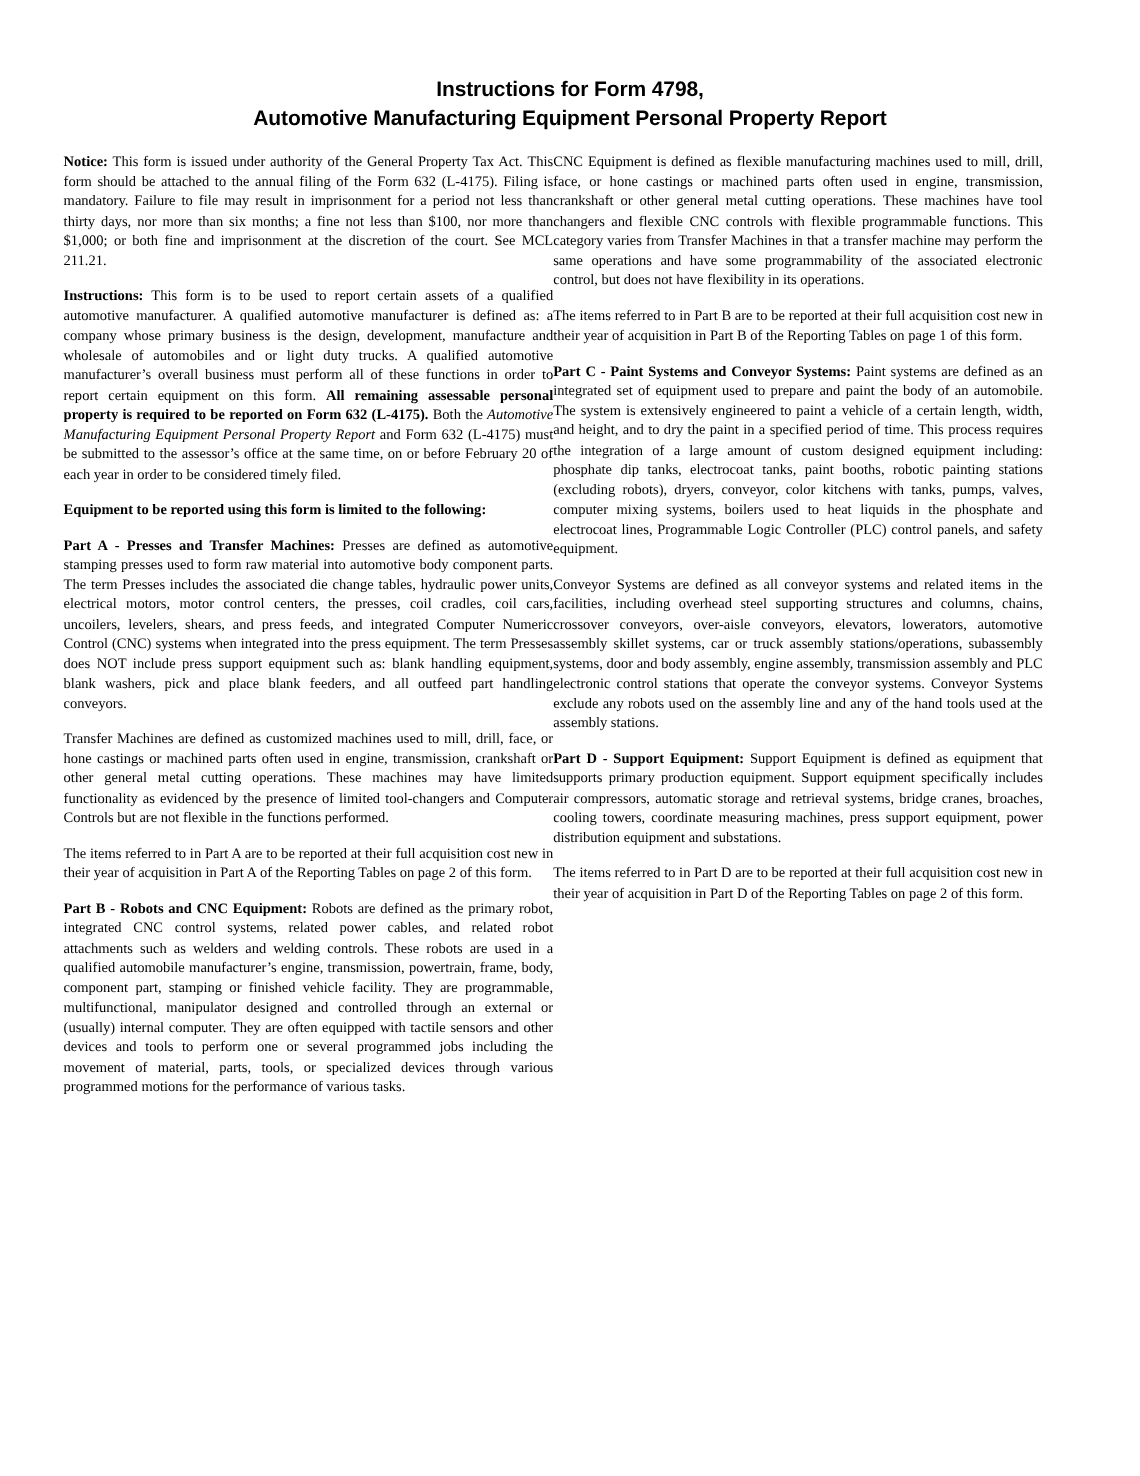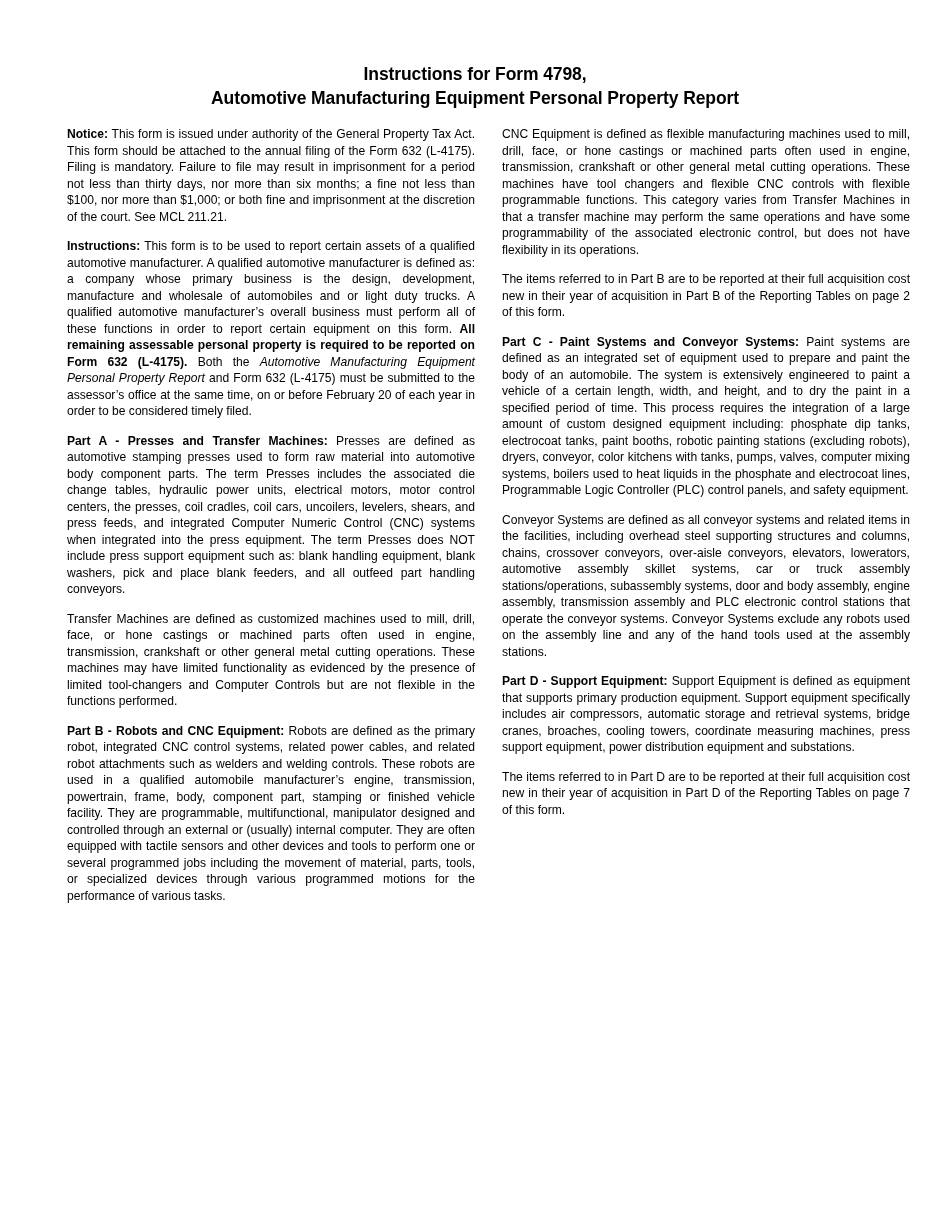"Notice: This form is issued" .columns { font-family: none -> Liberation Serif, serif; gap: 27px -> none; left: 67px -> 53px }
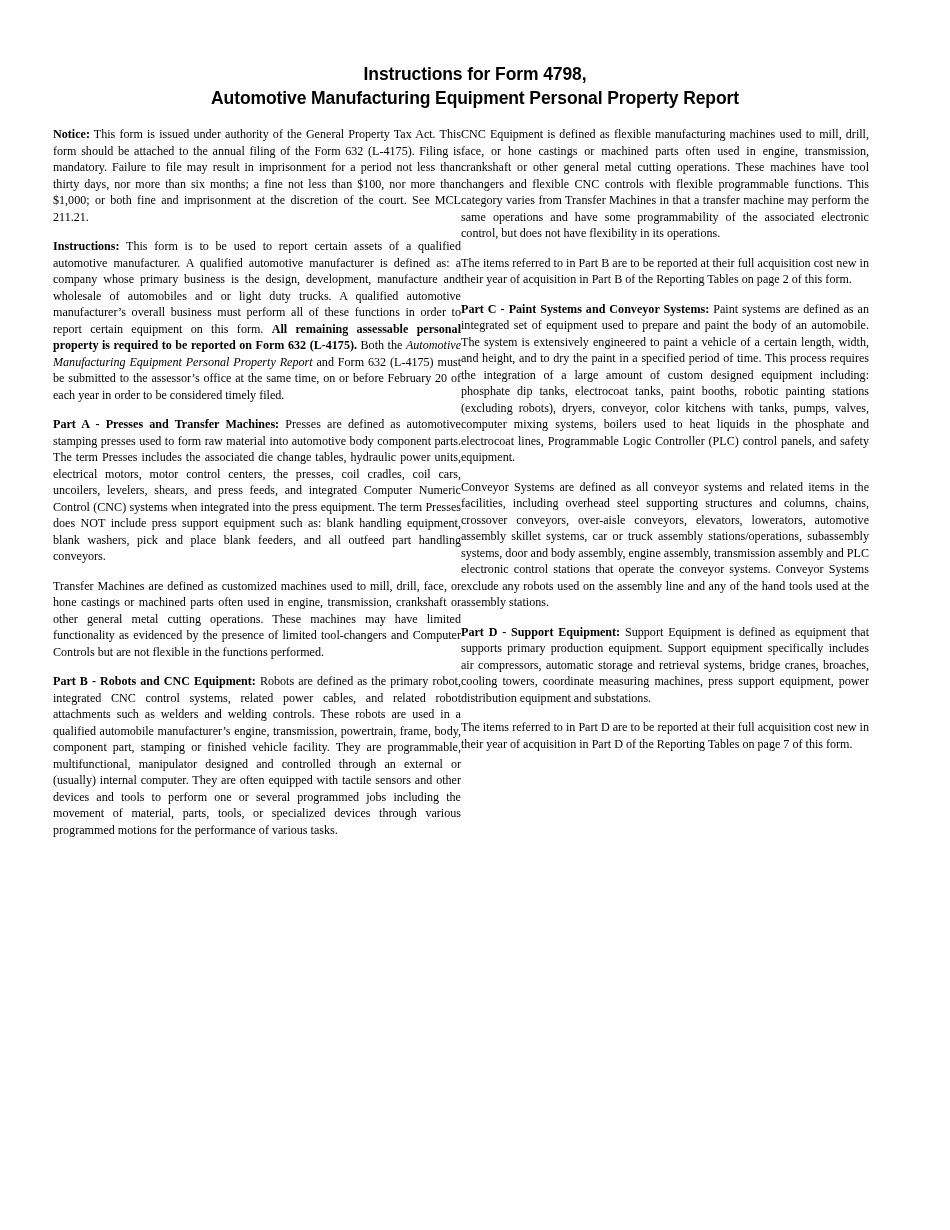"The items referred to in Part B" p.para { text: 2 -> 1 }
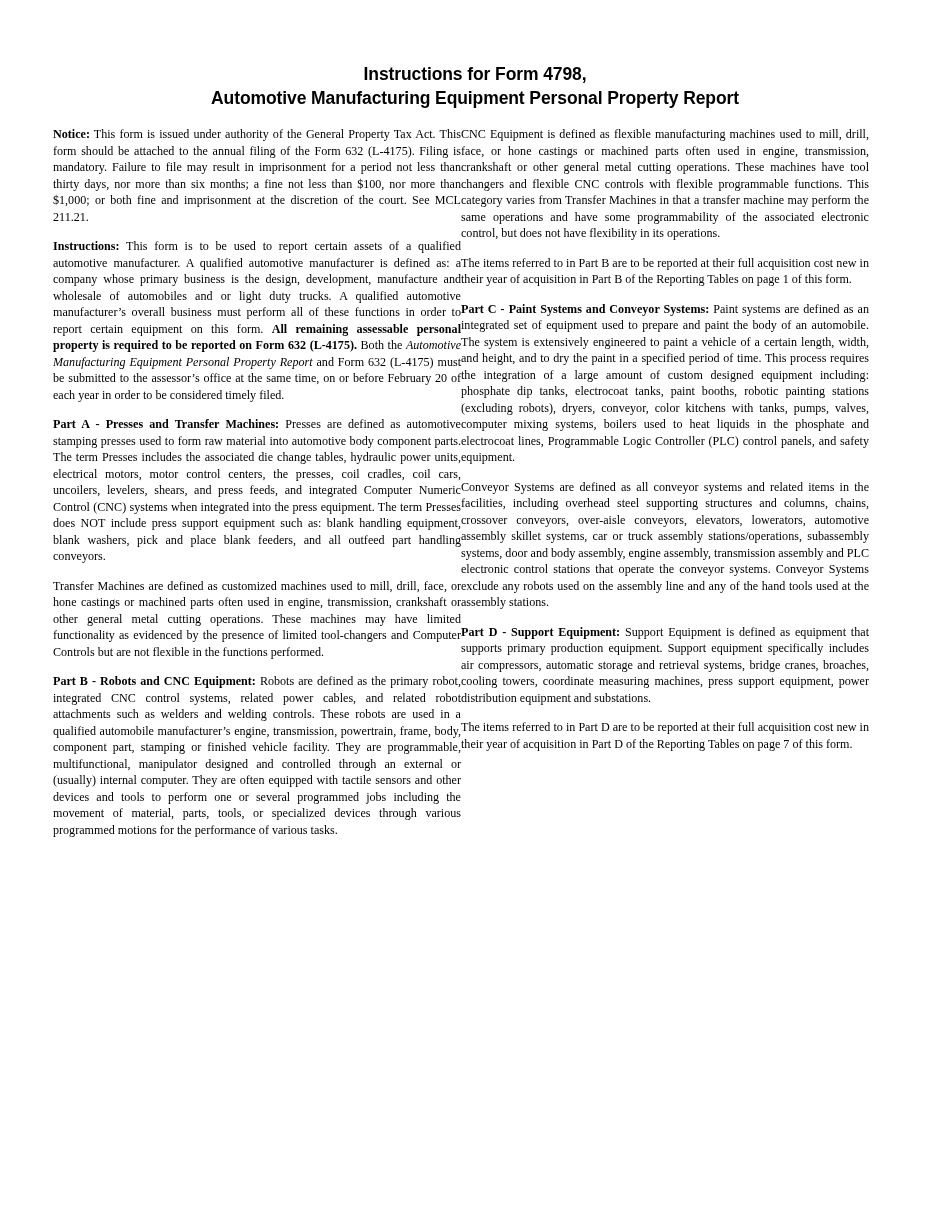"Equipment to be reported using" p.para { html: none -> <p><b>Equipment to be reported using this form is limited to the following:</b></p> }
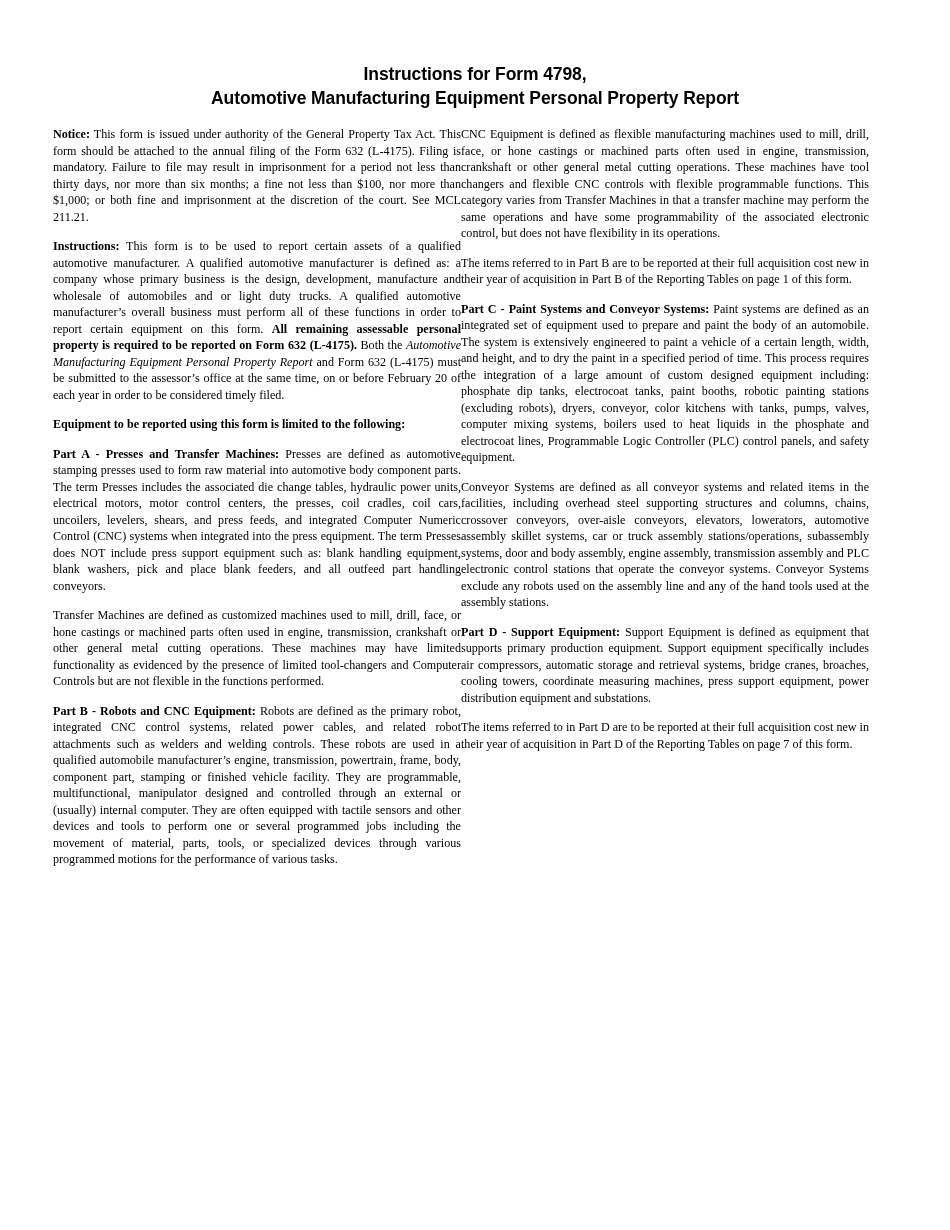"The items referred to in Part A" p.para { html: none -> <p>The items referred to in Part A are to be reported at their full acquisition cost new in their year of acquisition in Part A of the Reporting Tables on page 2 of this form.</p> }
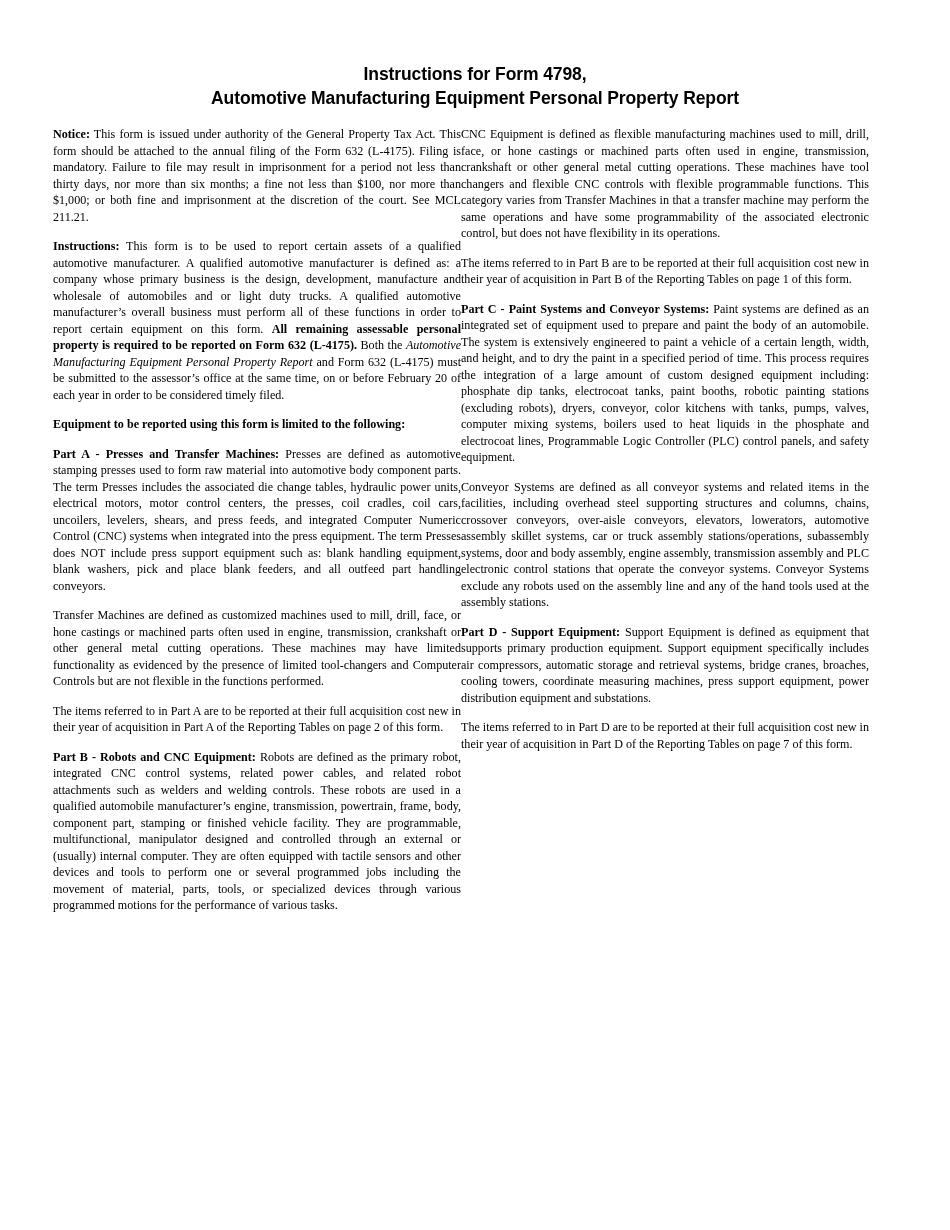"The items referred to in Part D" p.para { text: 7 -> 2 }
